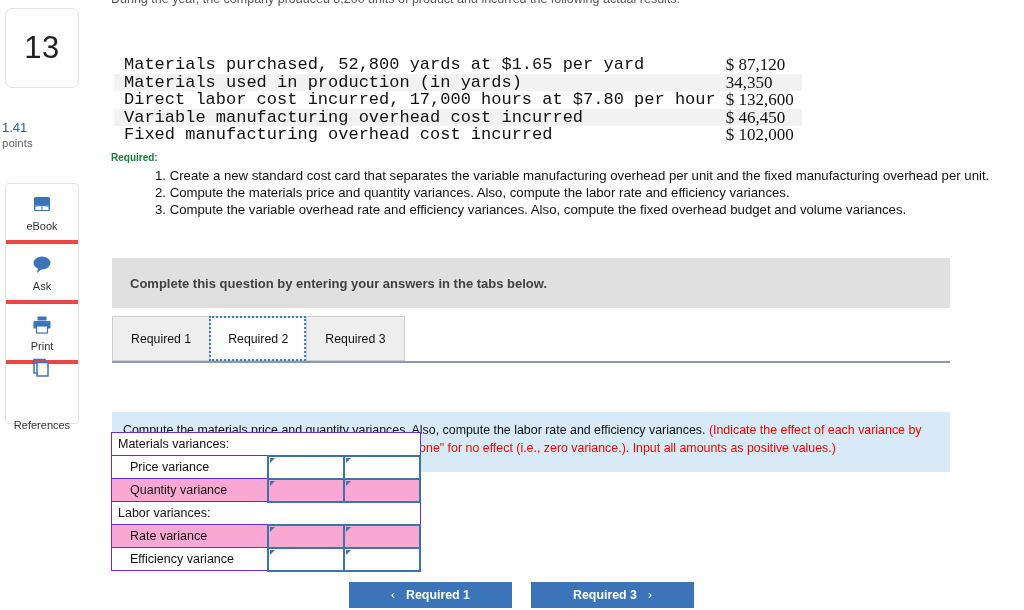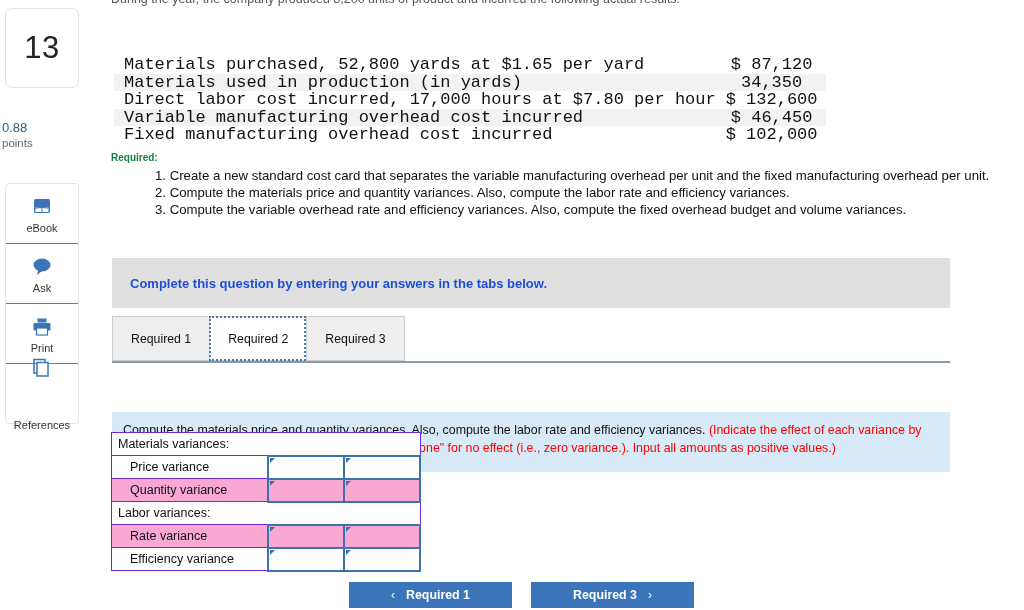"$ 87,120" .facts td.amt { font-family: none -> Liberation Serif, serif; text-align: center -> left }
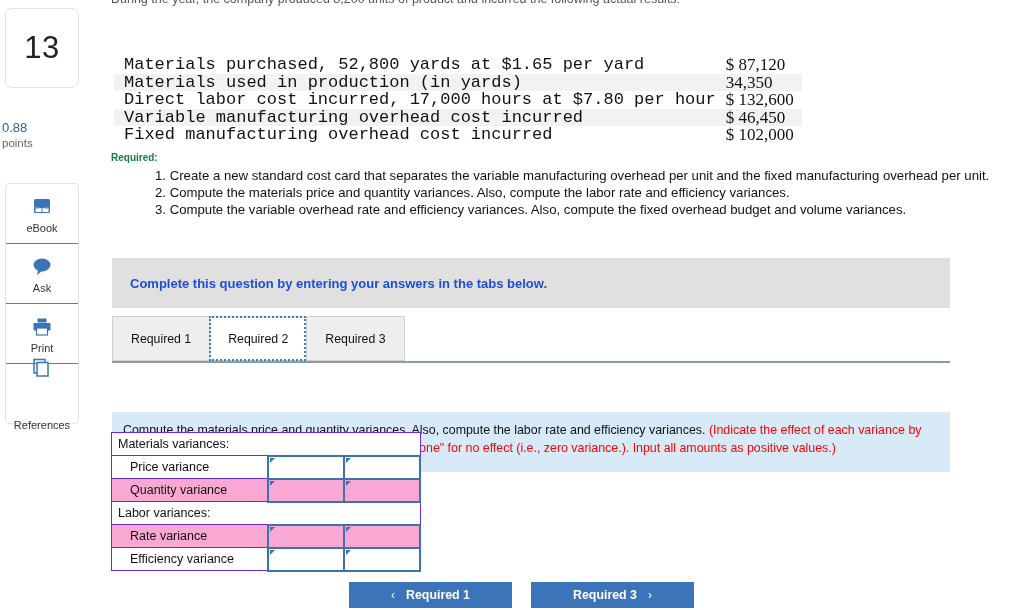"0.88" div.pts-val { text: 0.88 -> 1.41 }
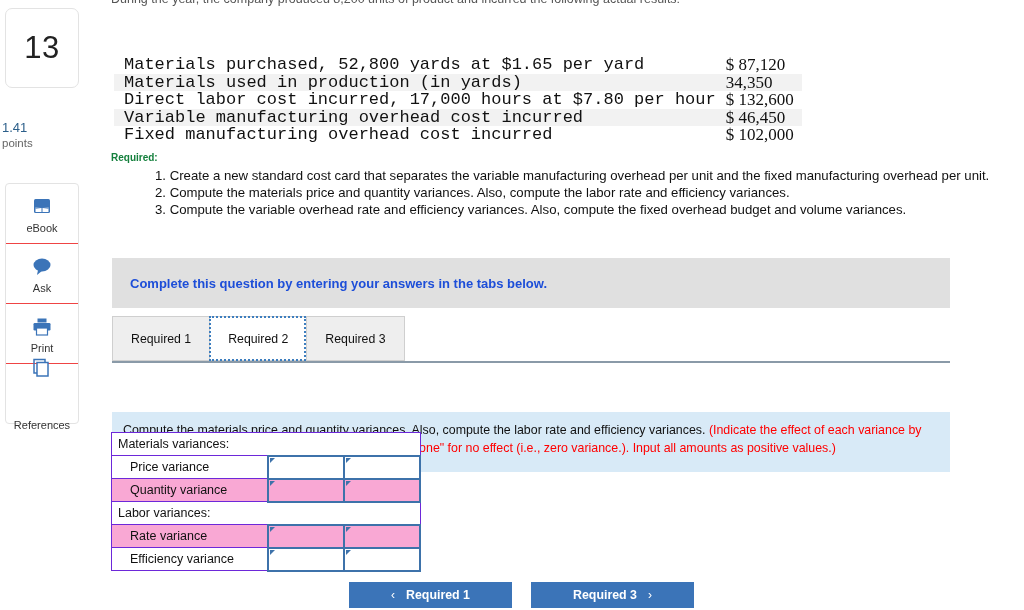"eBook" .tool-item { border-bottom: 1px solid #ef4444 -> 4px solid #ef4444 }
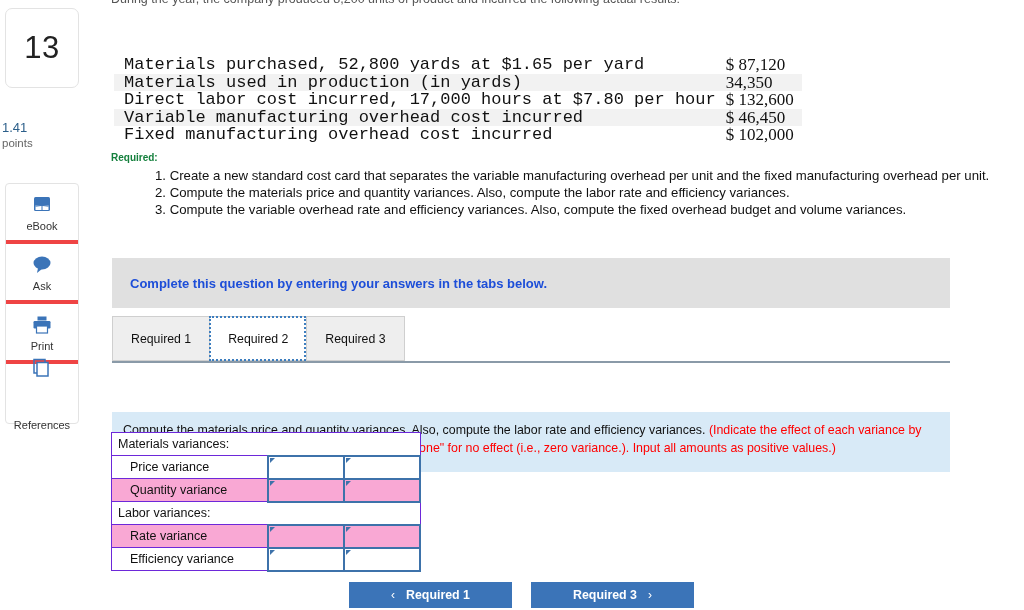"Complete this question by entering" .banner-txt { color: #1d4ed8 -> #404040 }
